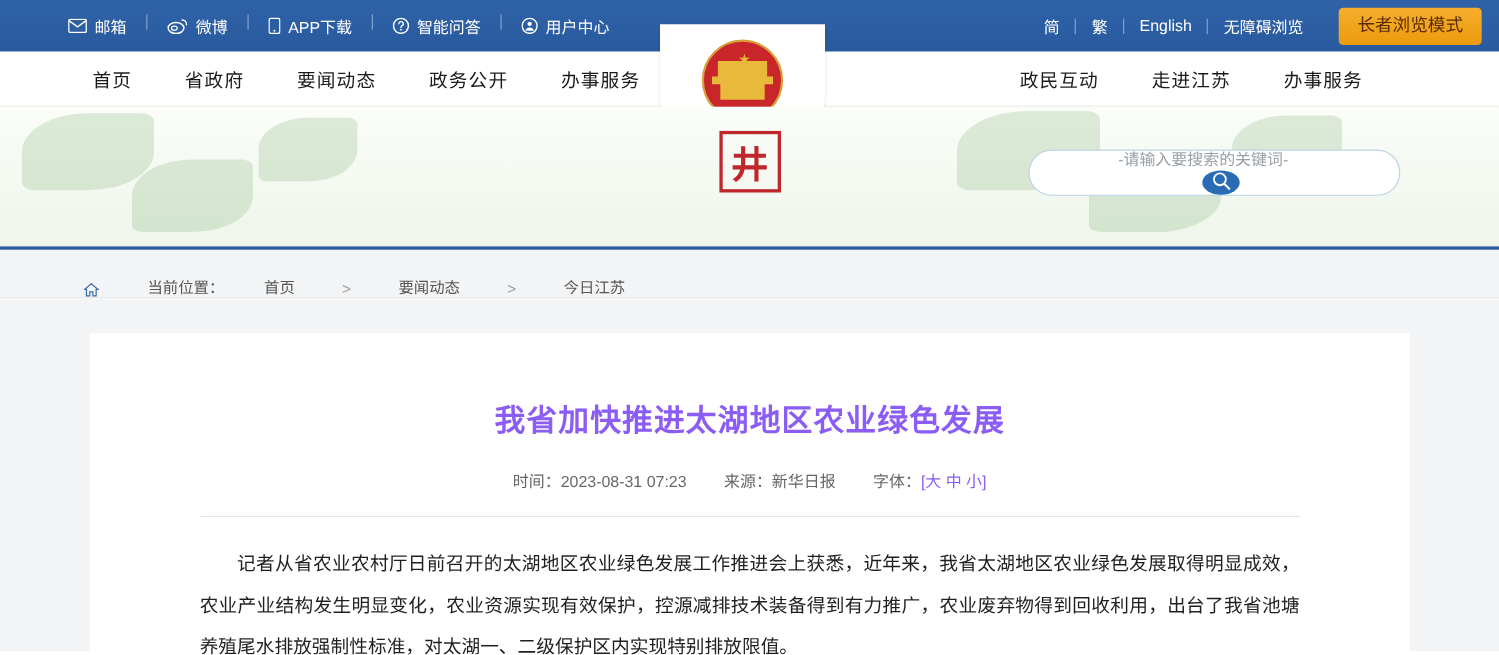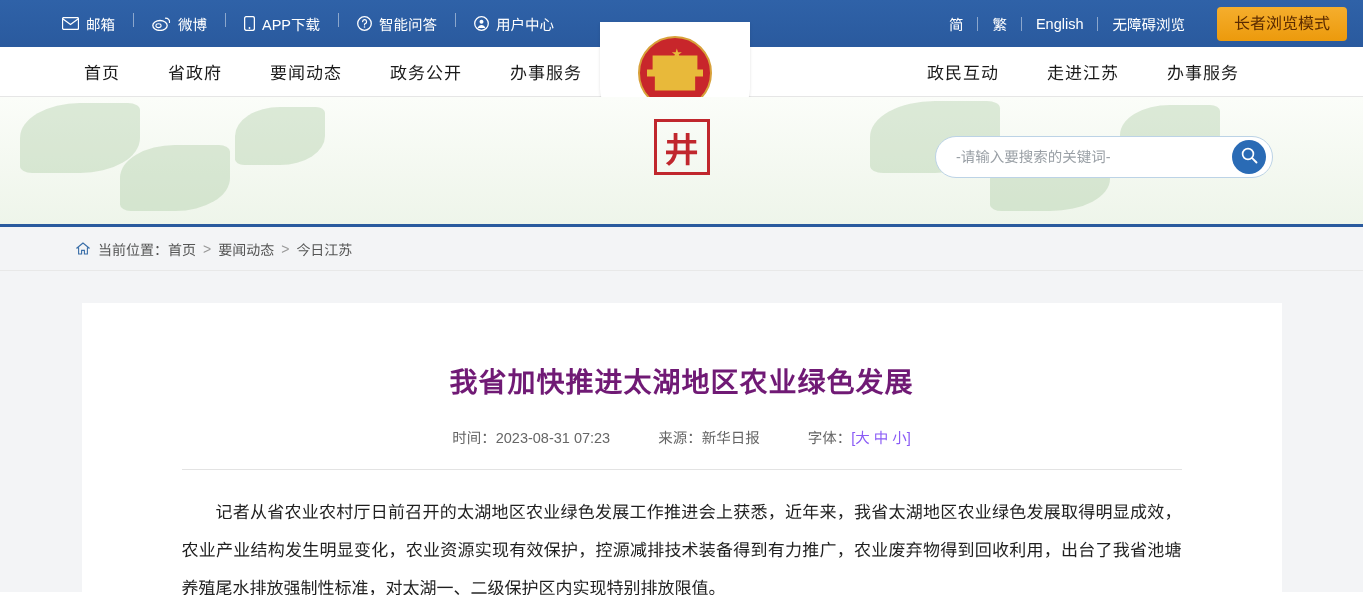"-请输入要搜索的关键词-" .search-box { flex-direction: none -> column }
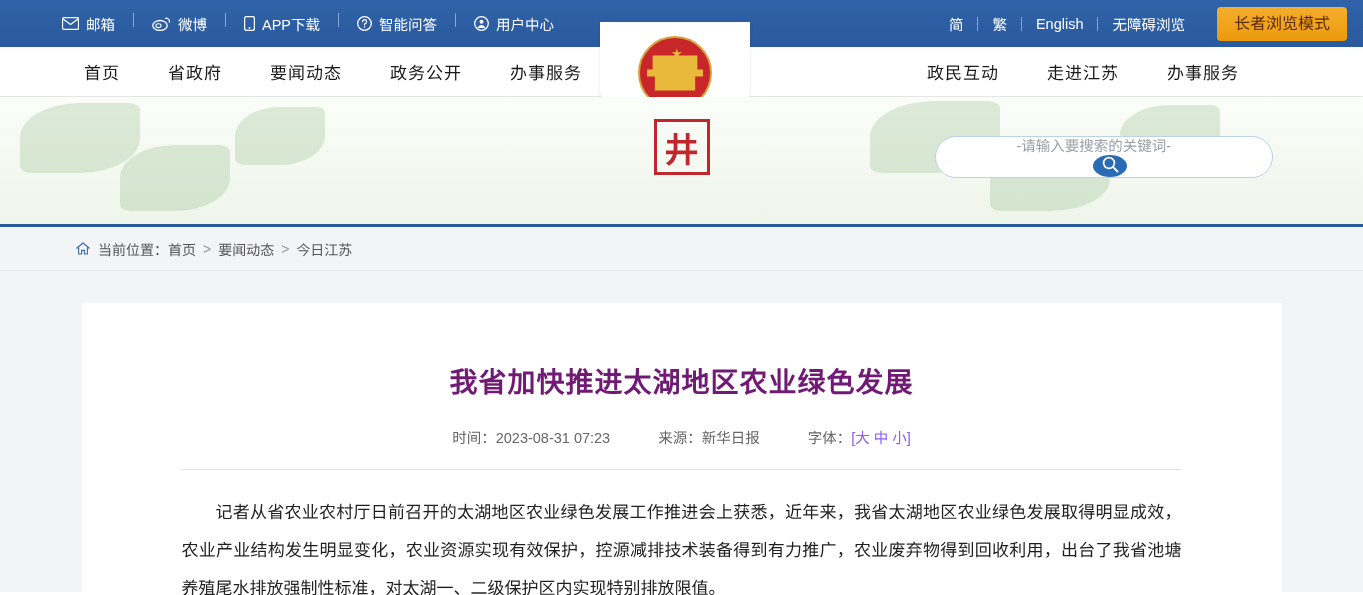"当前位置：" .crumb { align-items: center -> flex-end; gap: none -> 36px }
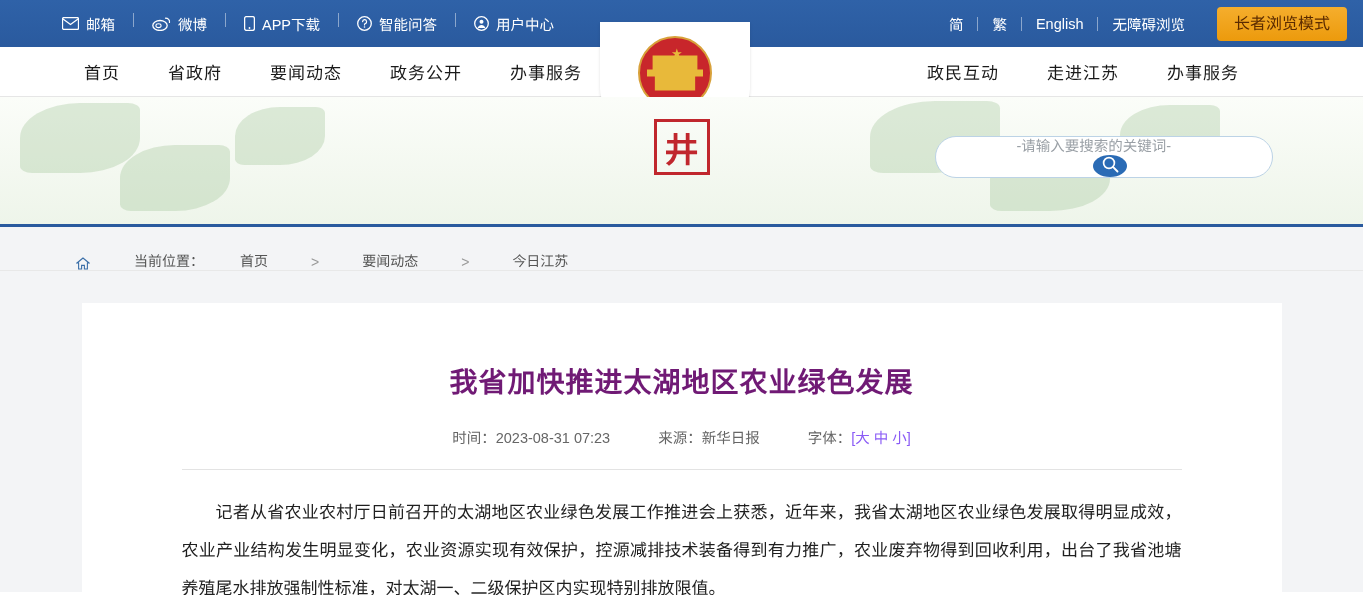"我省加快推进太湖地区农业绿色发展" .art-title { color: #701a75 -> #8b5cf6 }
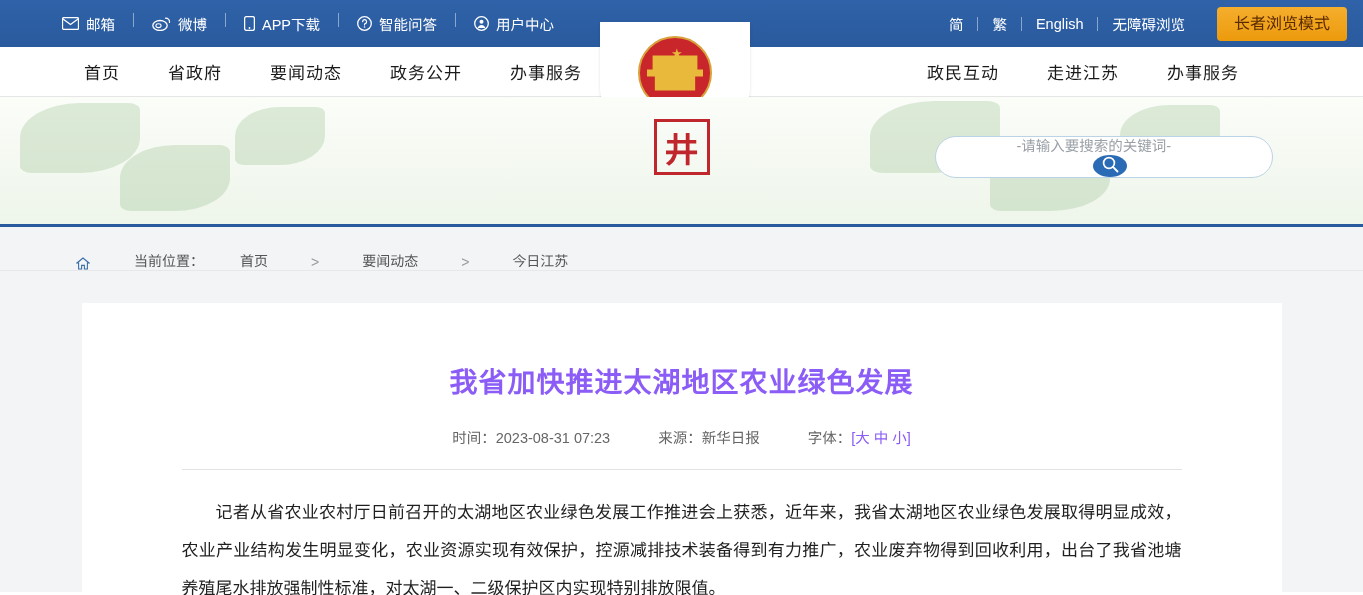"时间：2023-08-31 07:23" .art-meta { gap: 48px -> 34px }
